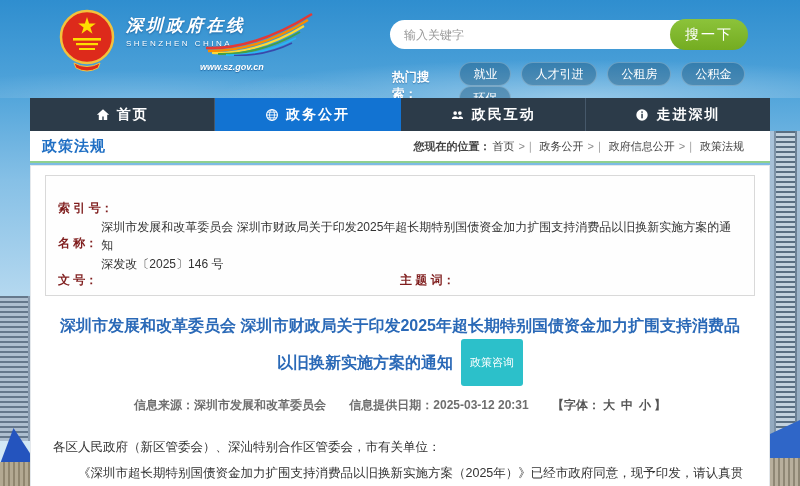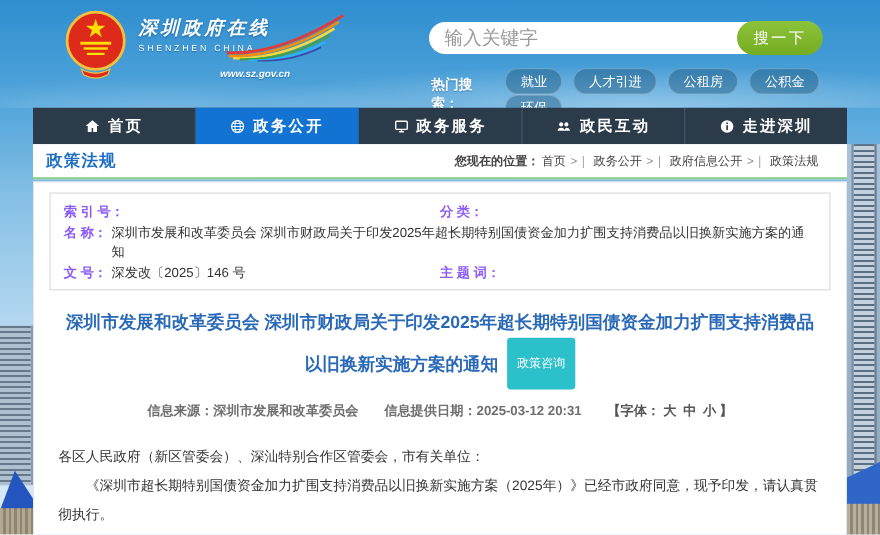"输入关键字" .search-input { font-size: 17px -> 12px }
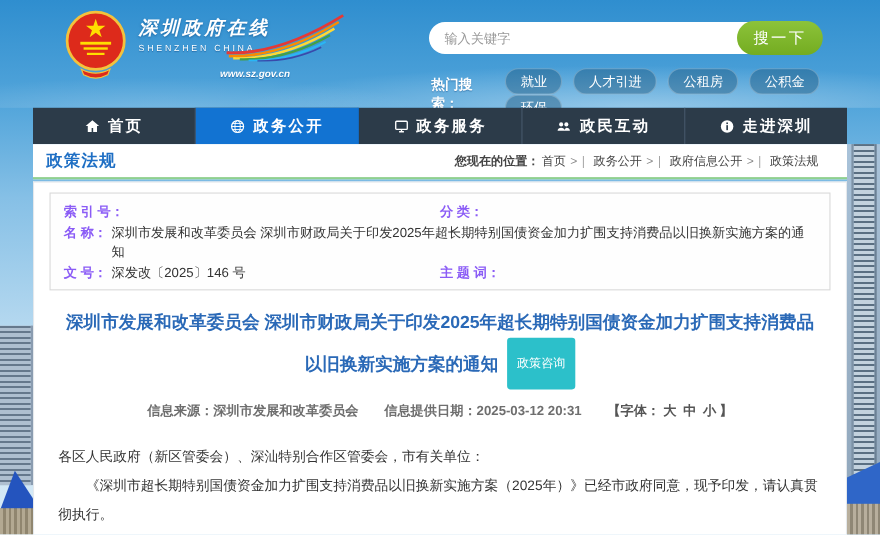"政务服务" div.nav-item { html: <div> <span> <svg> <rect></rect> <path></path> </svg> </span> <span>政务服务</span> </div> -> none }
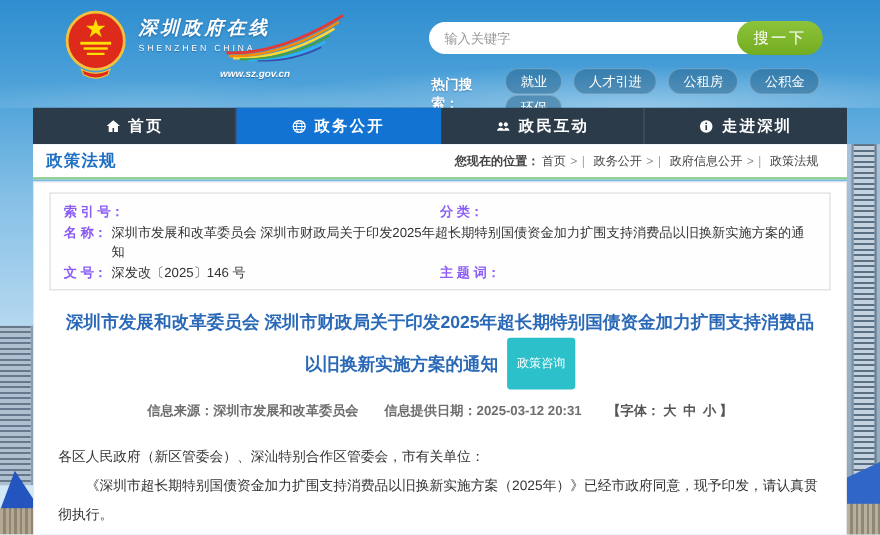"索 引 号：" .meta-label { color: #8b5cf6 -> #7f1d1d; margin-top: none -> 16px }
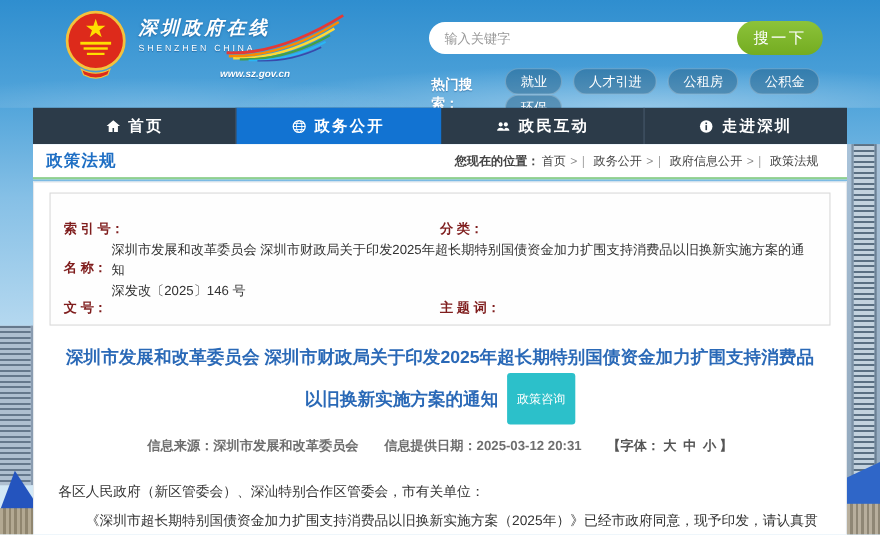"分 类：" div.meta-cell { html: <div> <span>分 类：</span> <span></span> </div> -> none }
